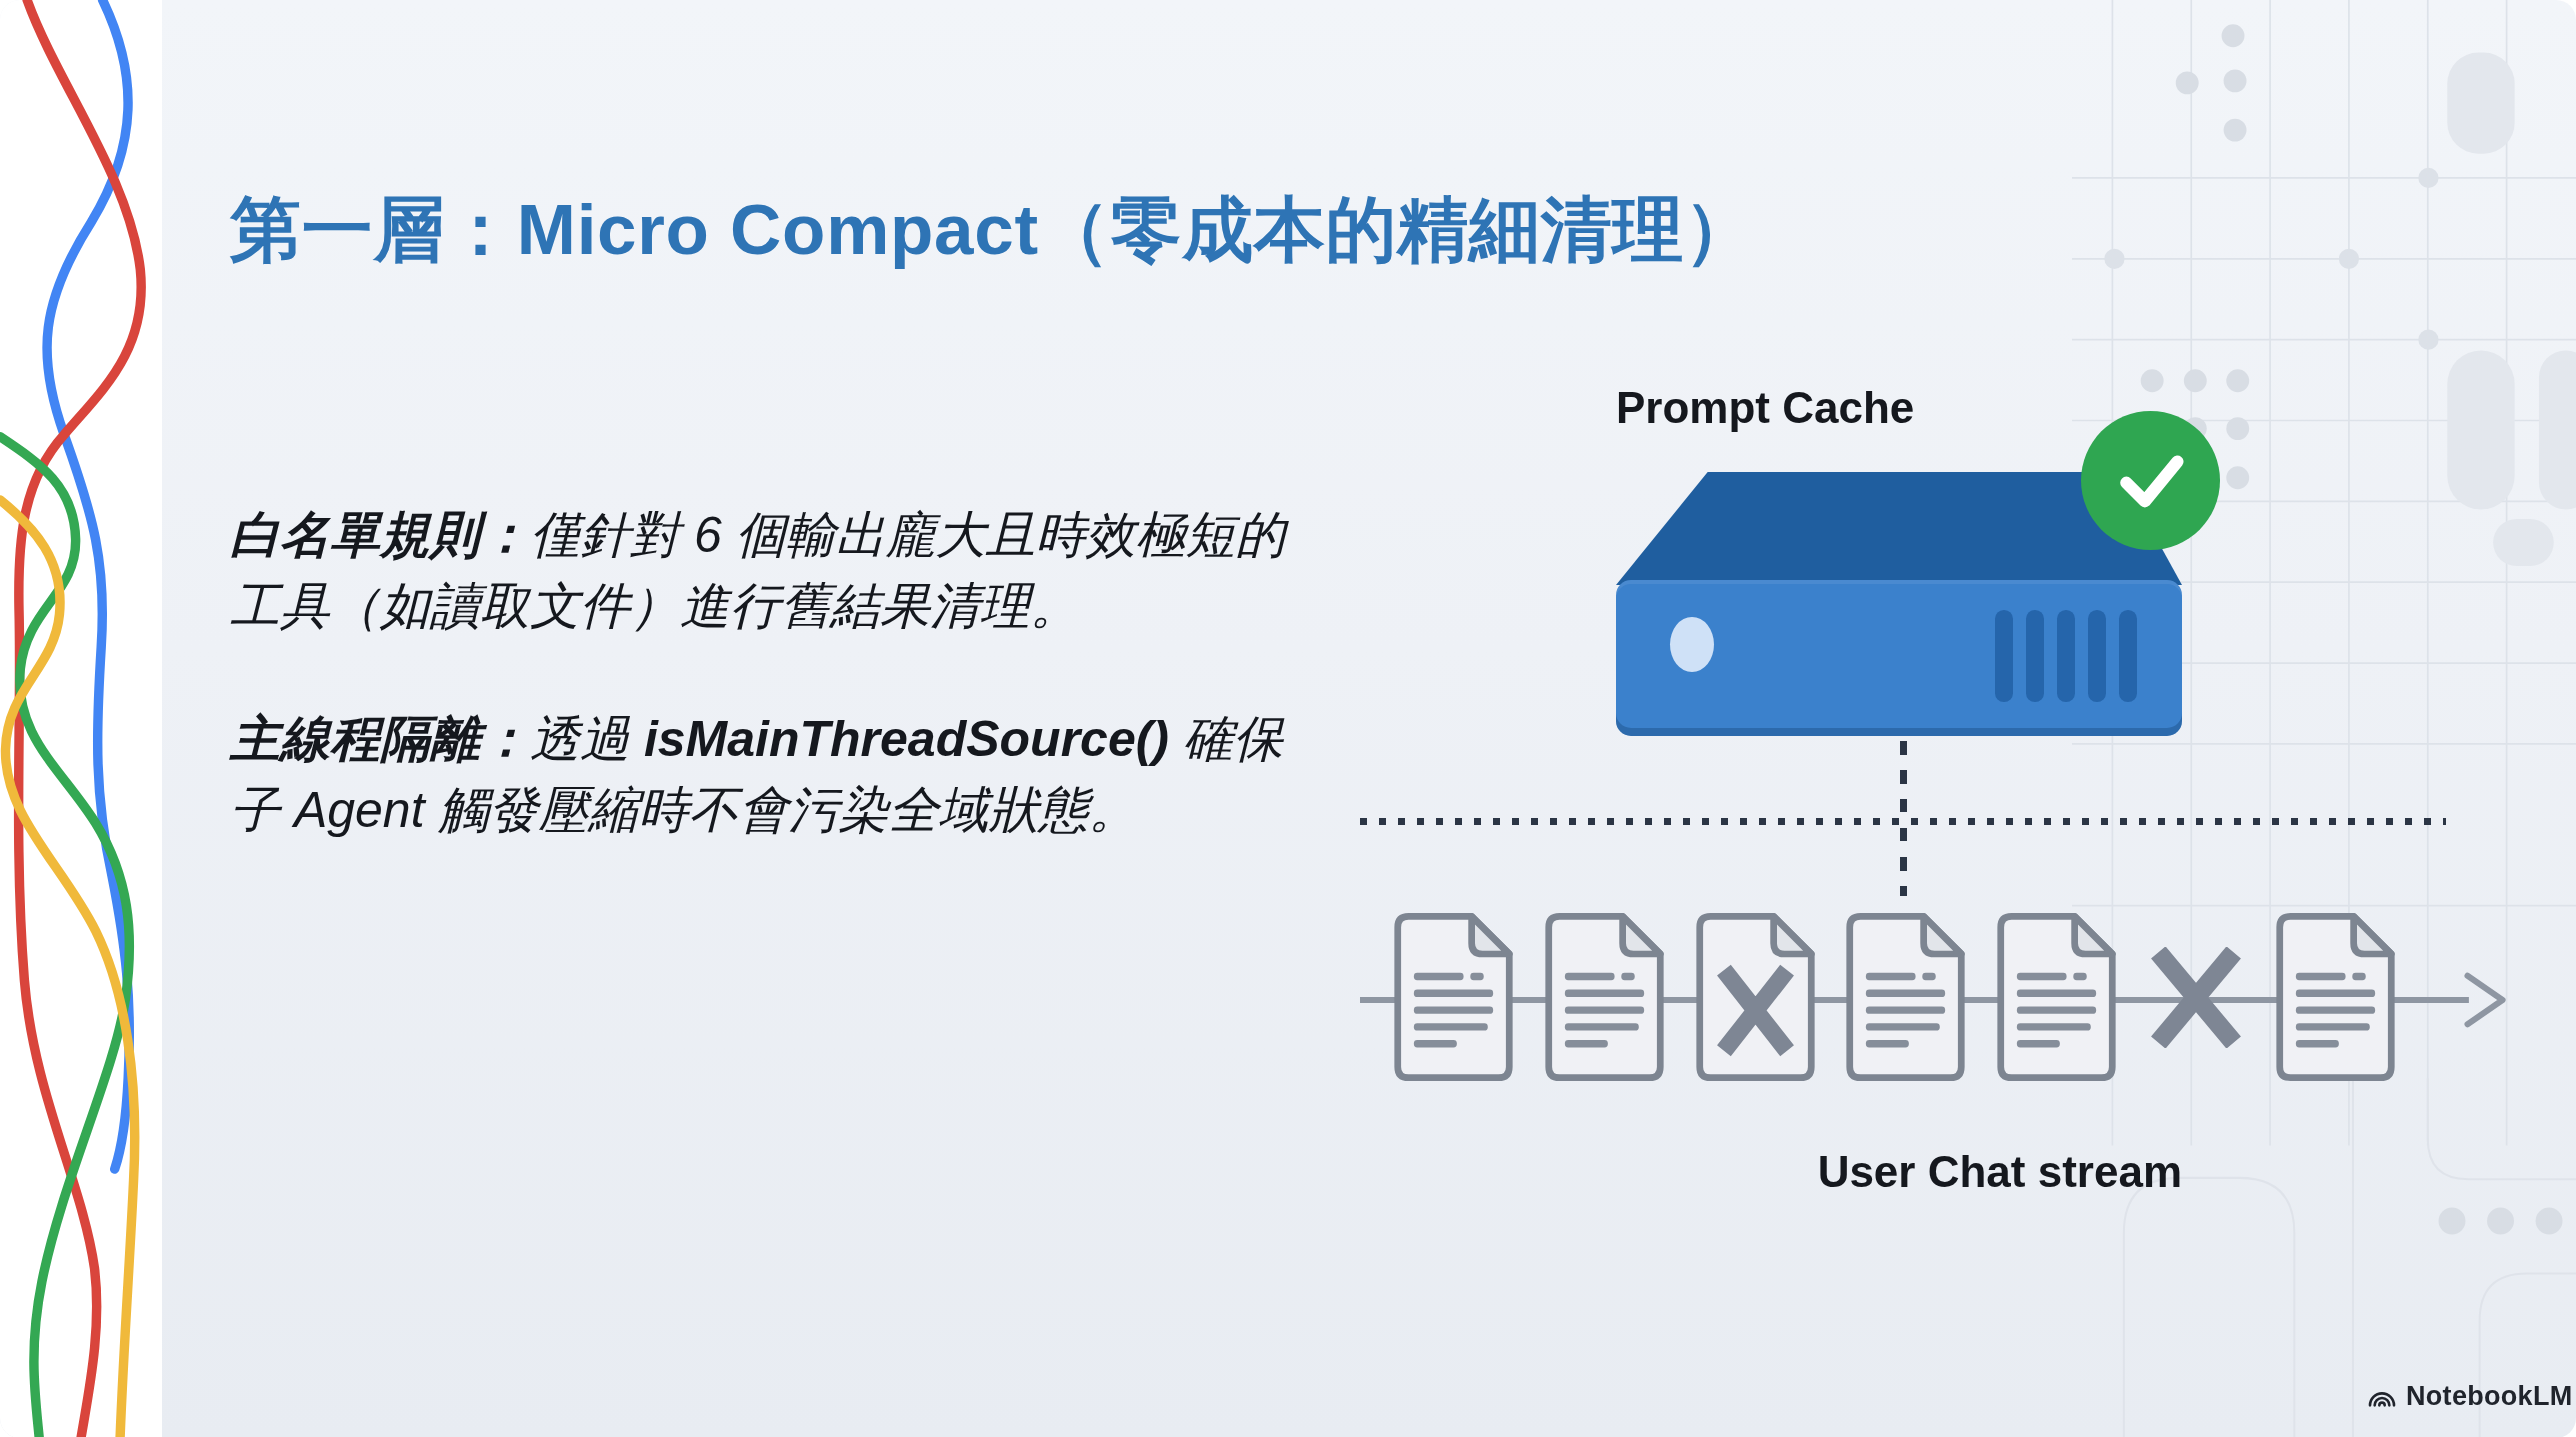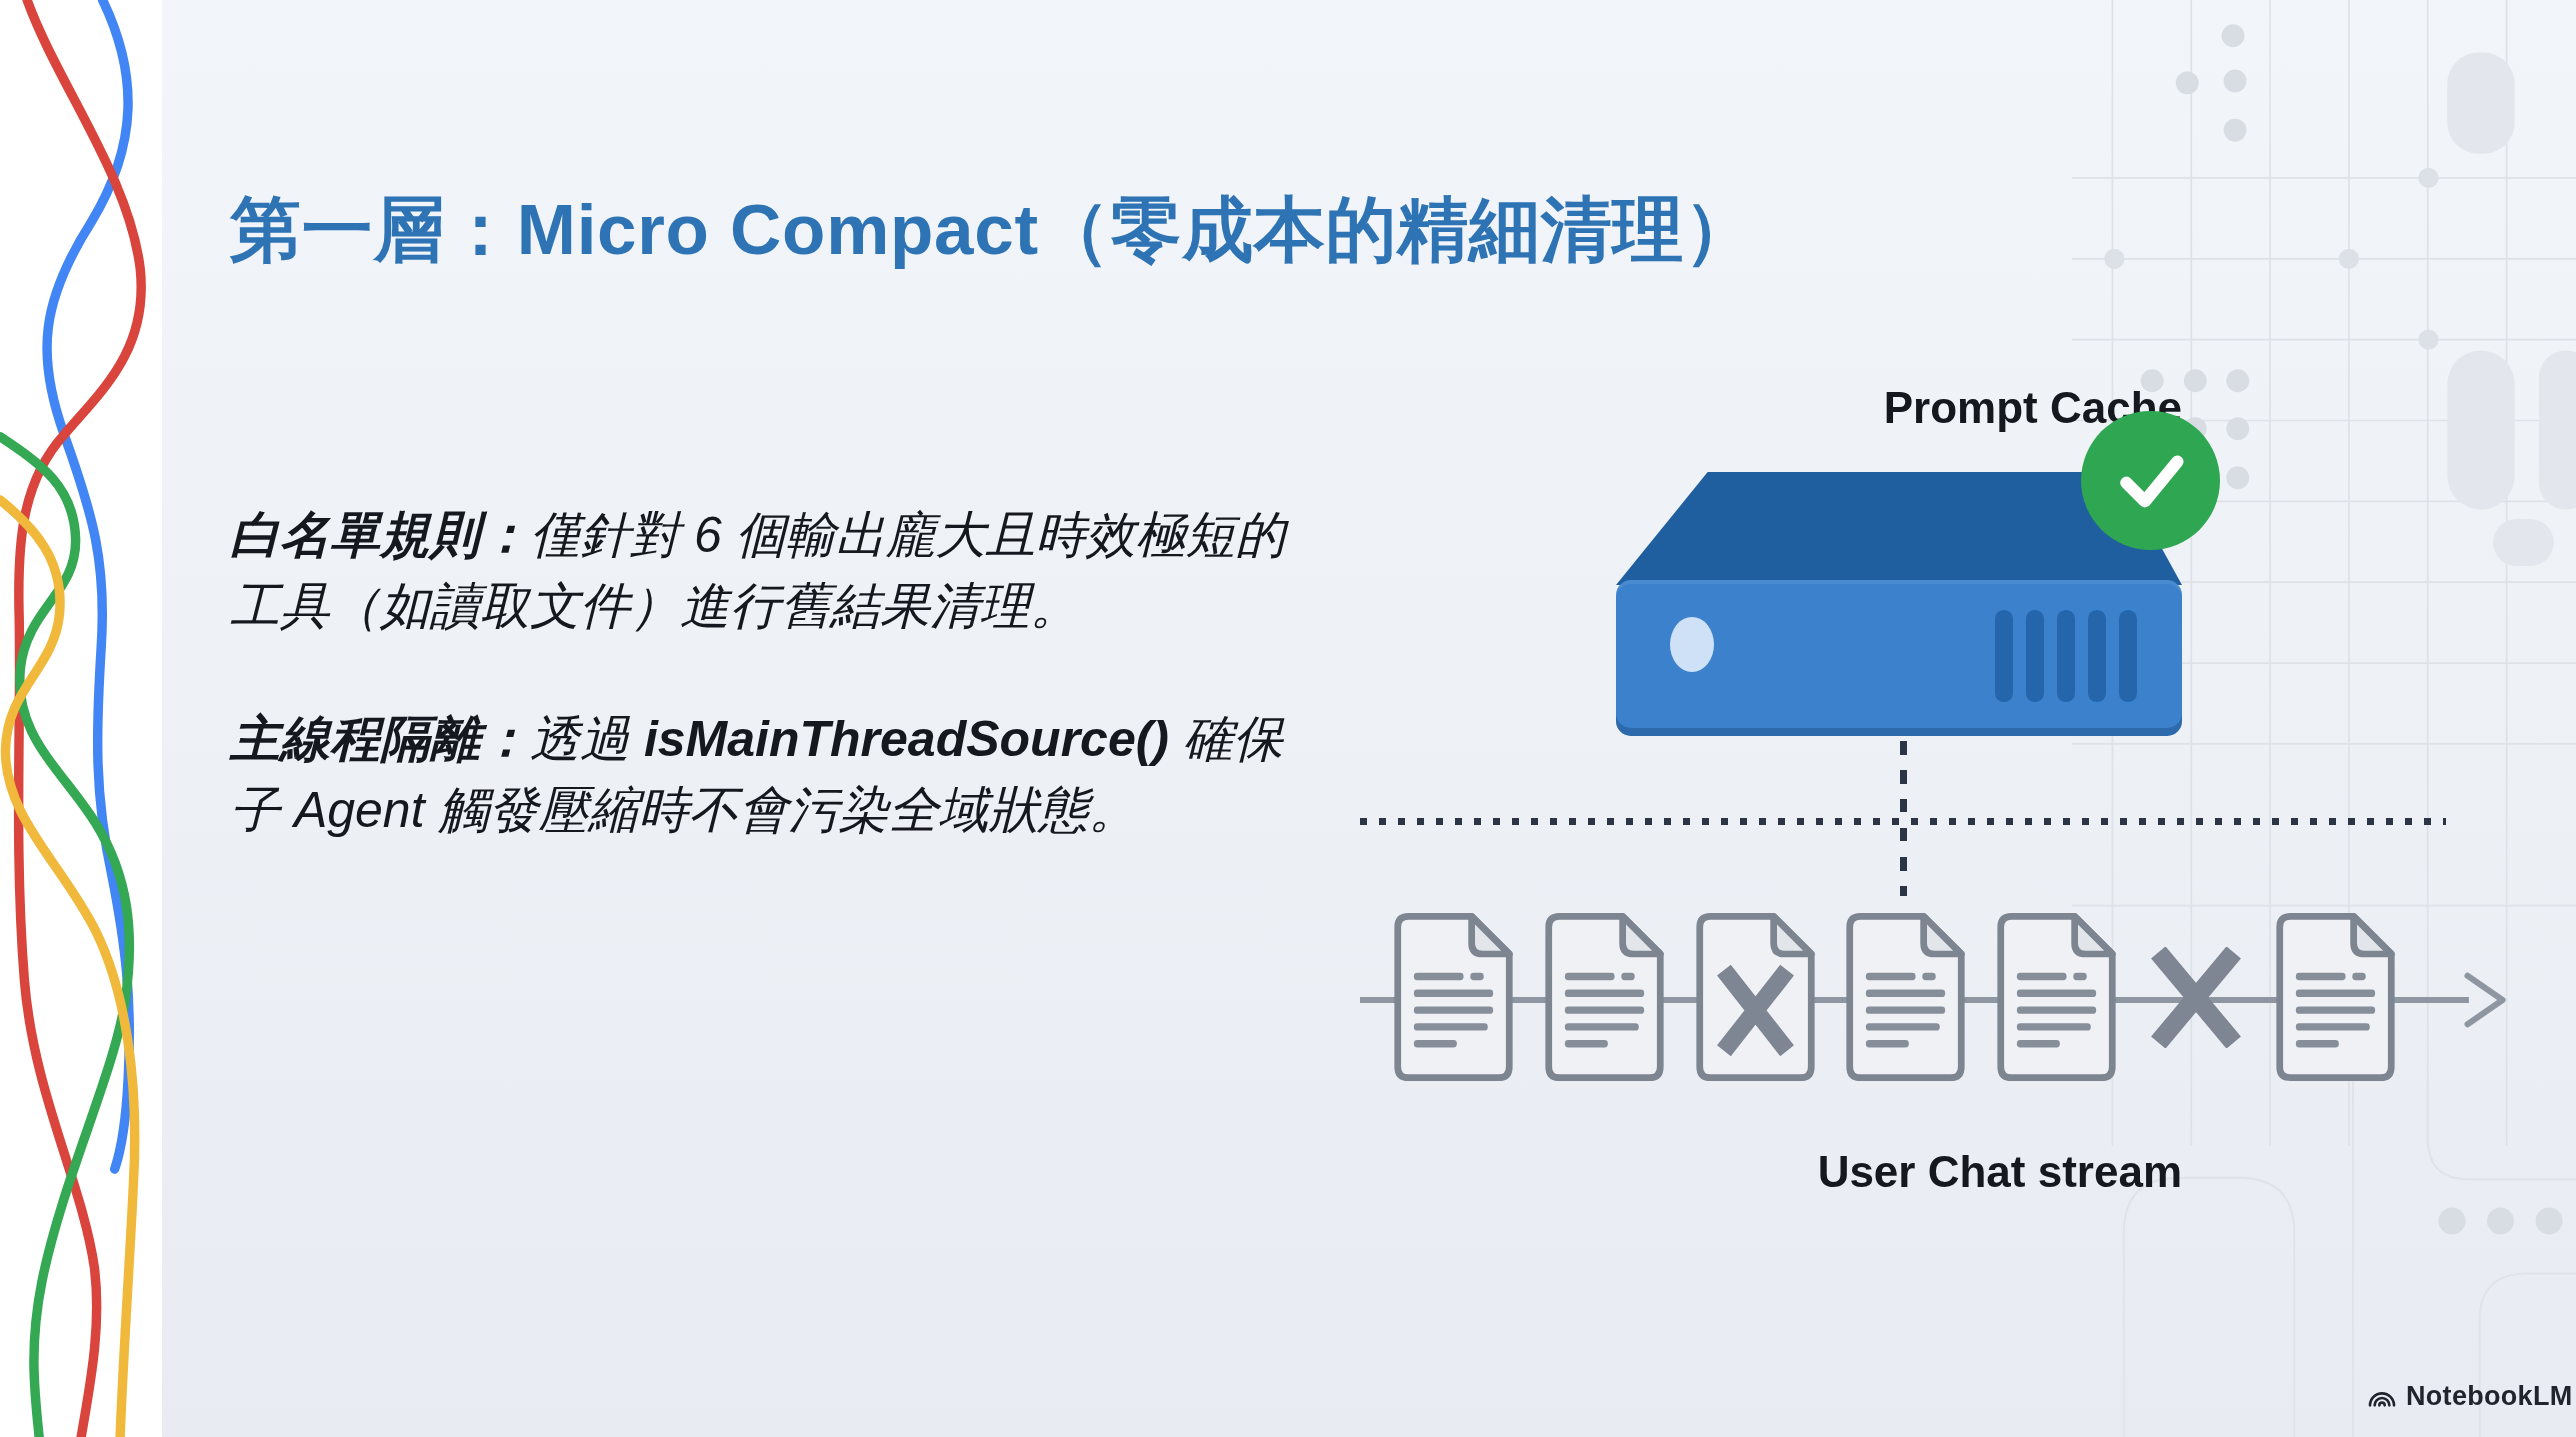"第一層：Micro Compact（零成本的精細清理）" .slide { border-radius: none -> 20px }
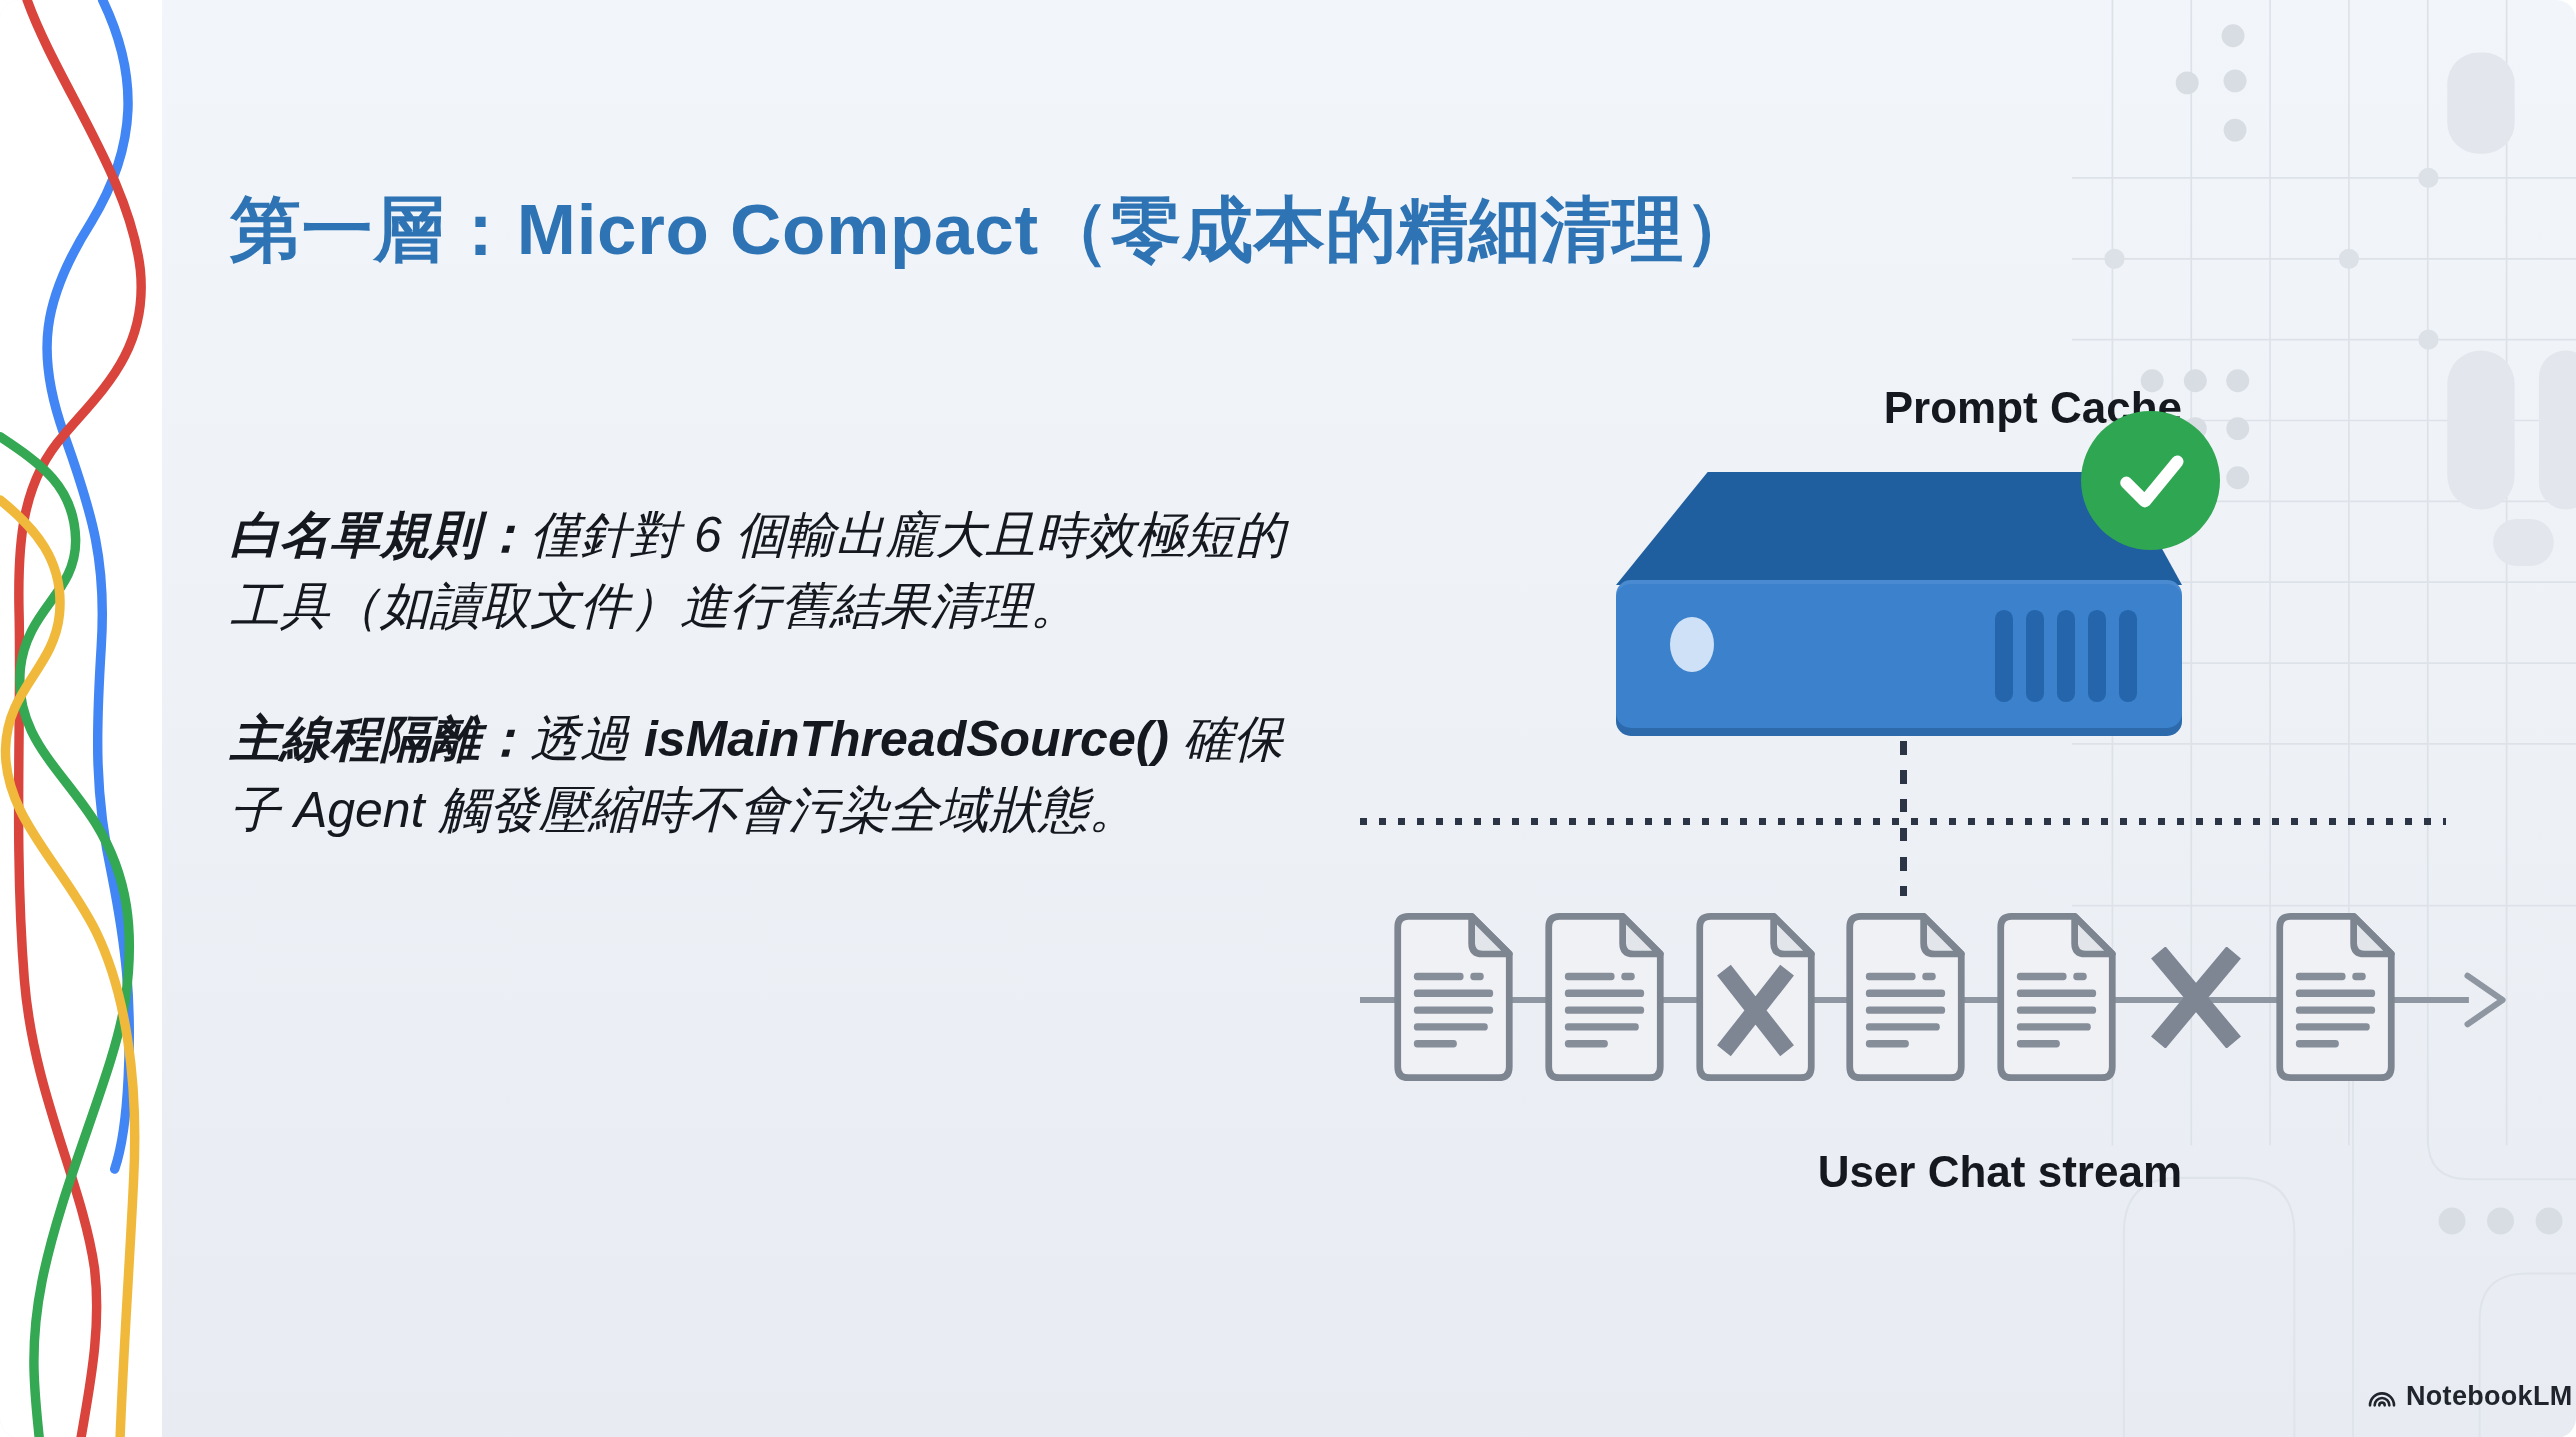"Prompt Cache" .cache-label { text-align: right -> left }
